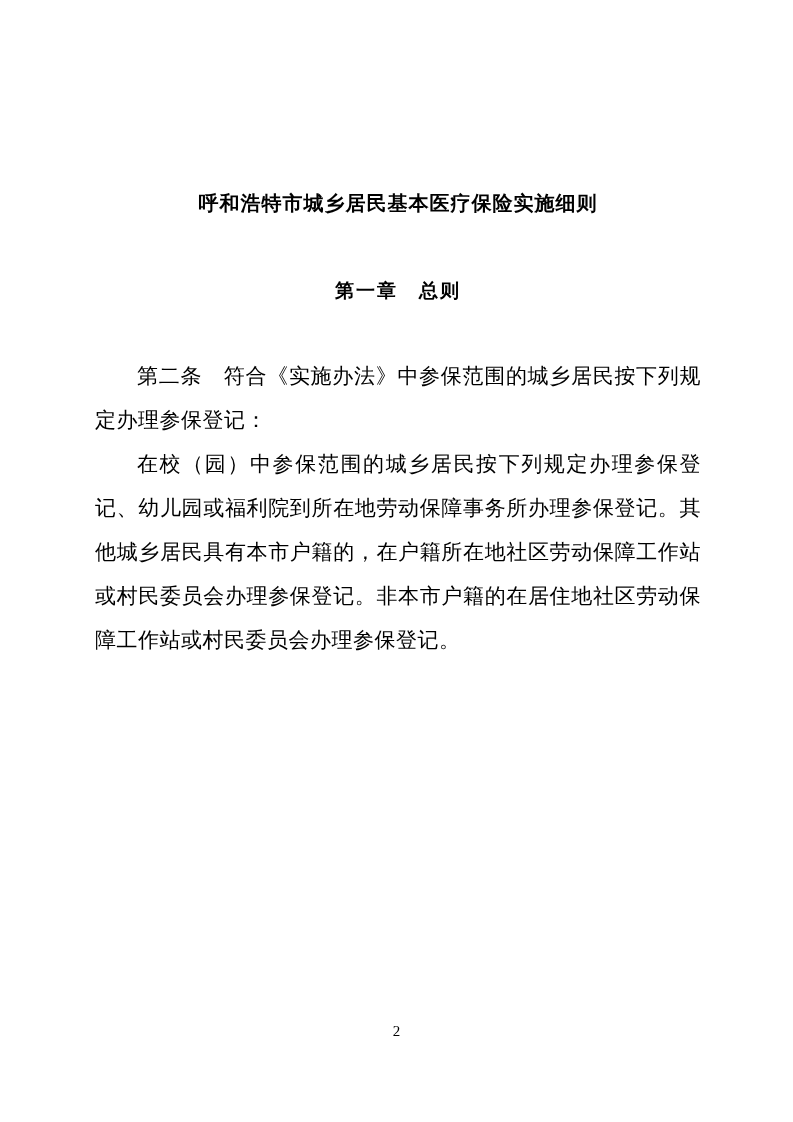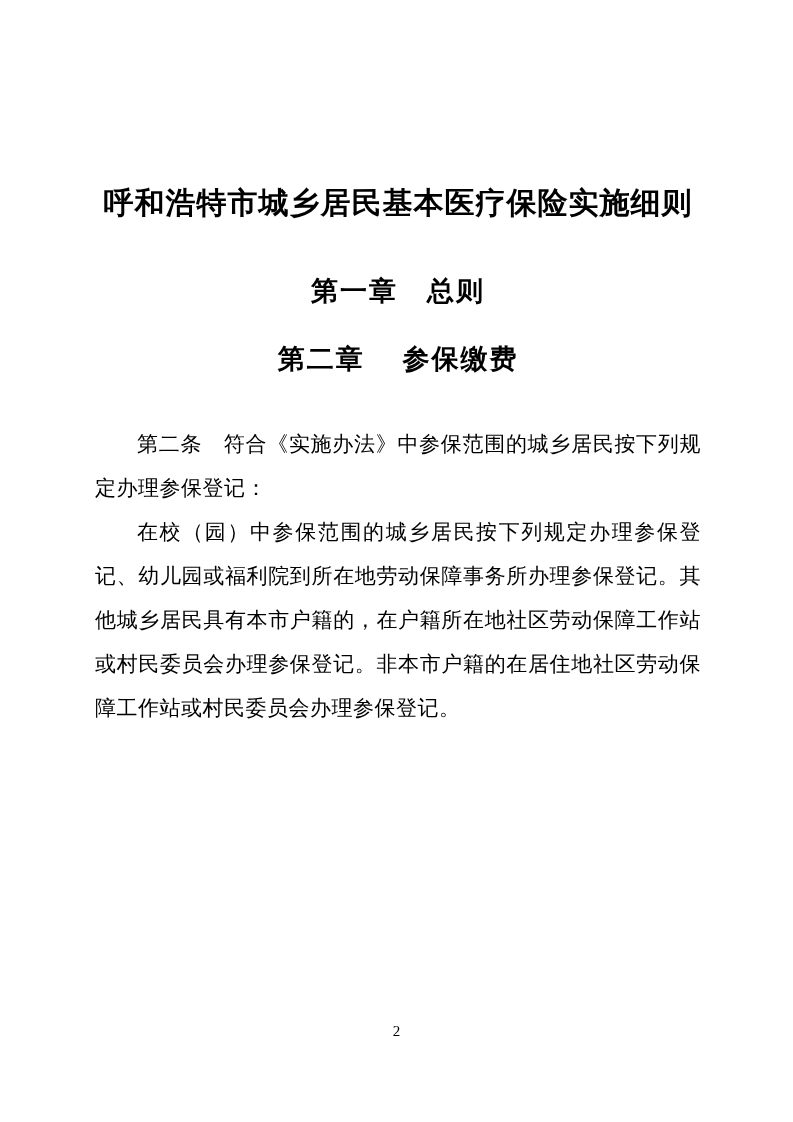"呼和浩特市城乡居民基本医疗保险实施细则" .doc-title { font-size: 30px -> 20px }
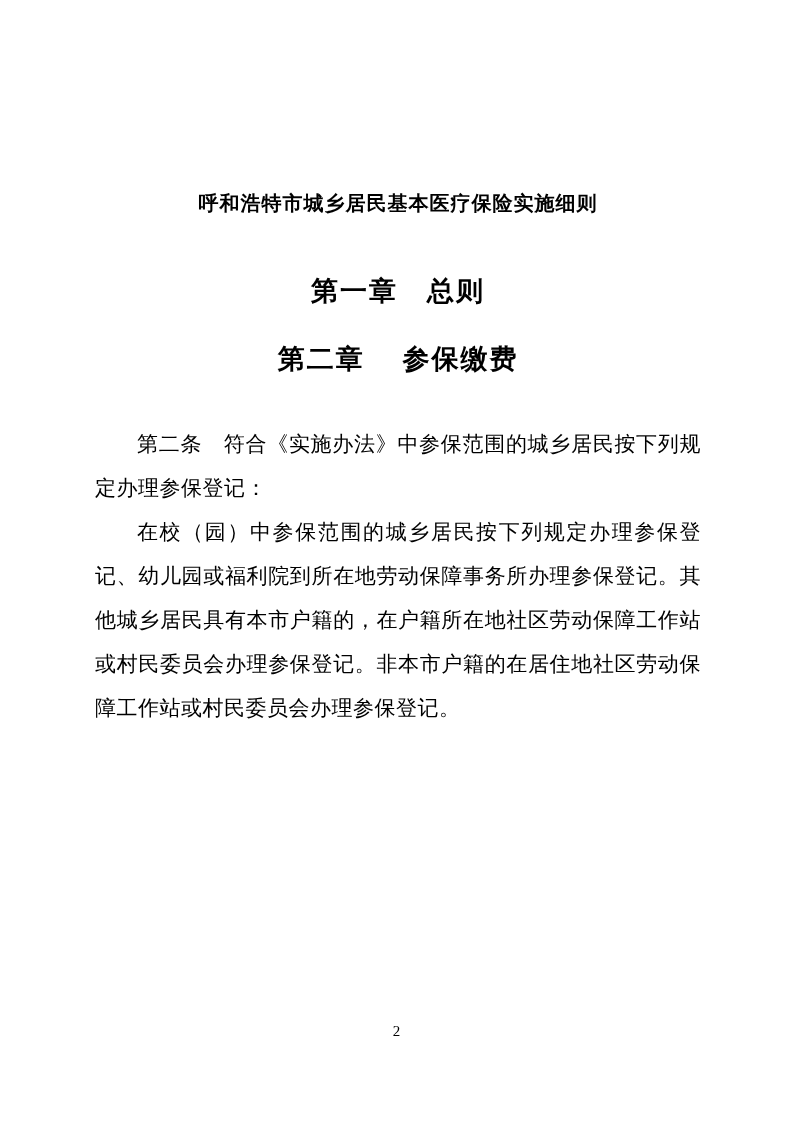"第一章 总则" .chapter-heading { font-size: 27px -> 19px }
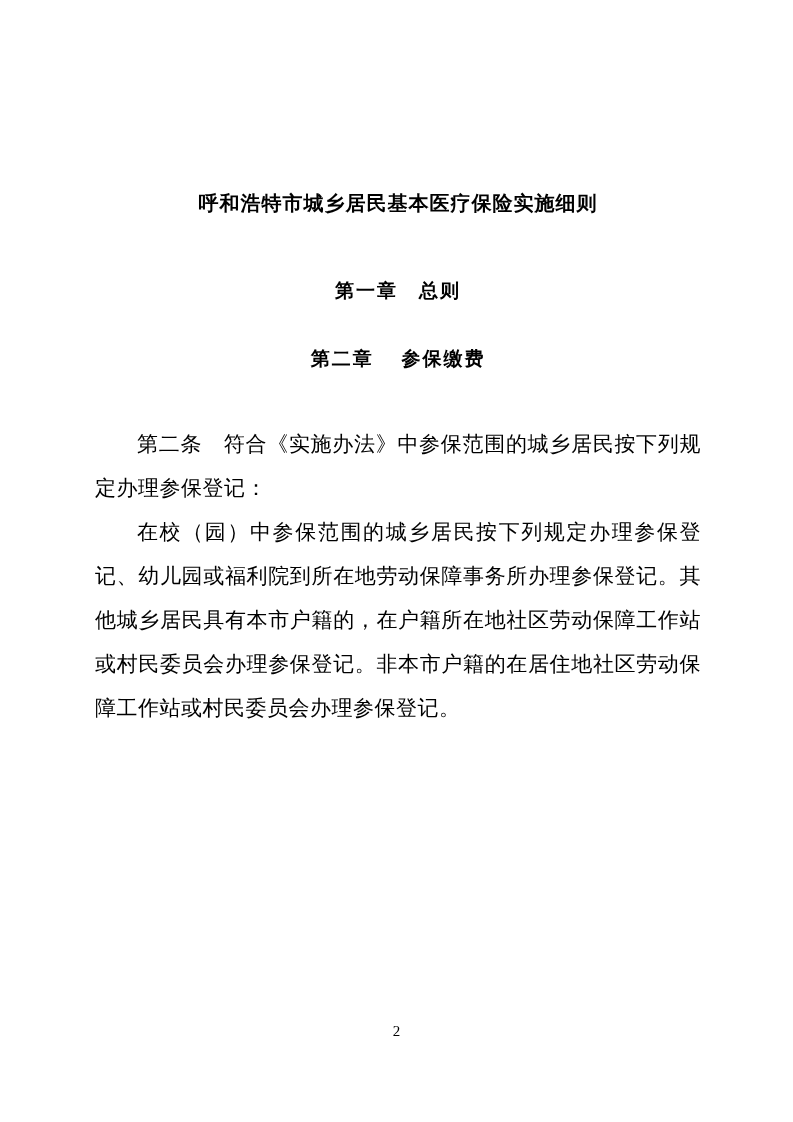"第二章 参保缴费" h2.chapter-heading { html: <h2>第二章 参保缴费</h2> -> none }
